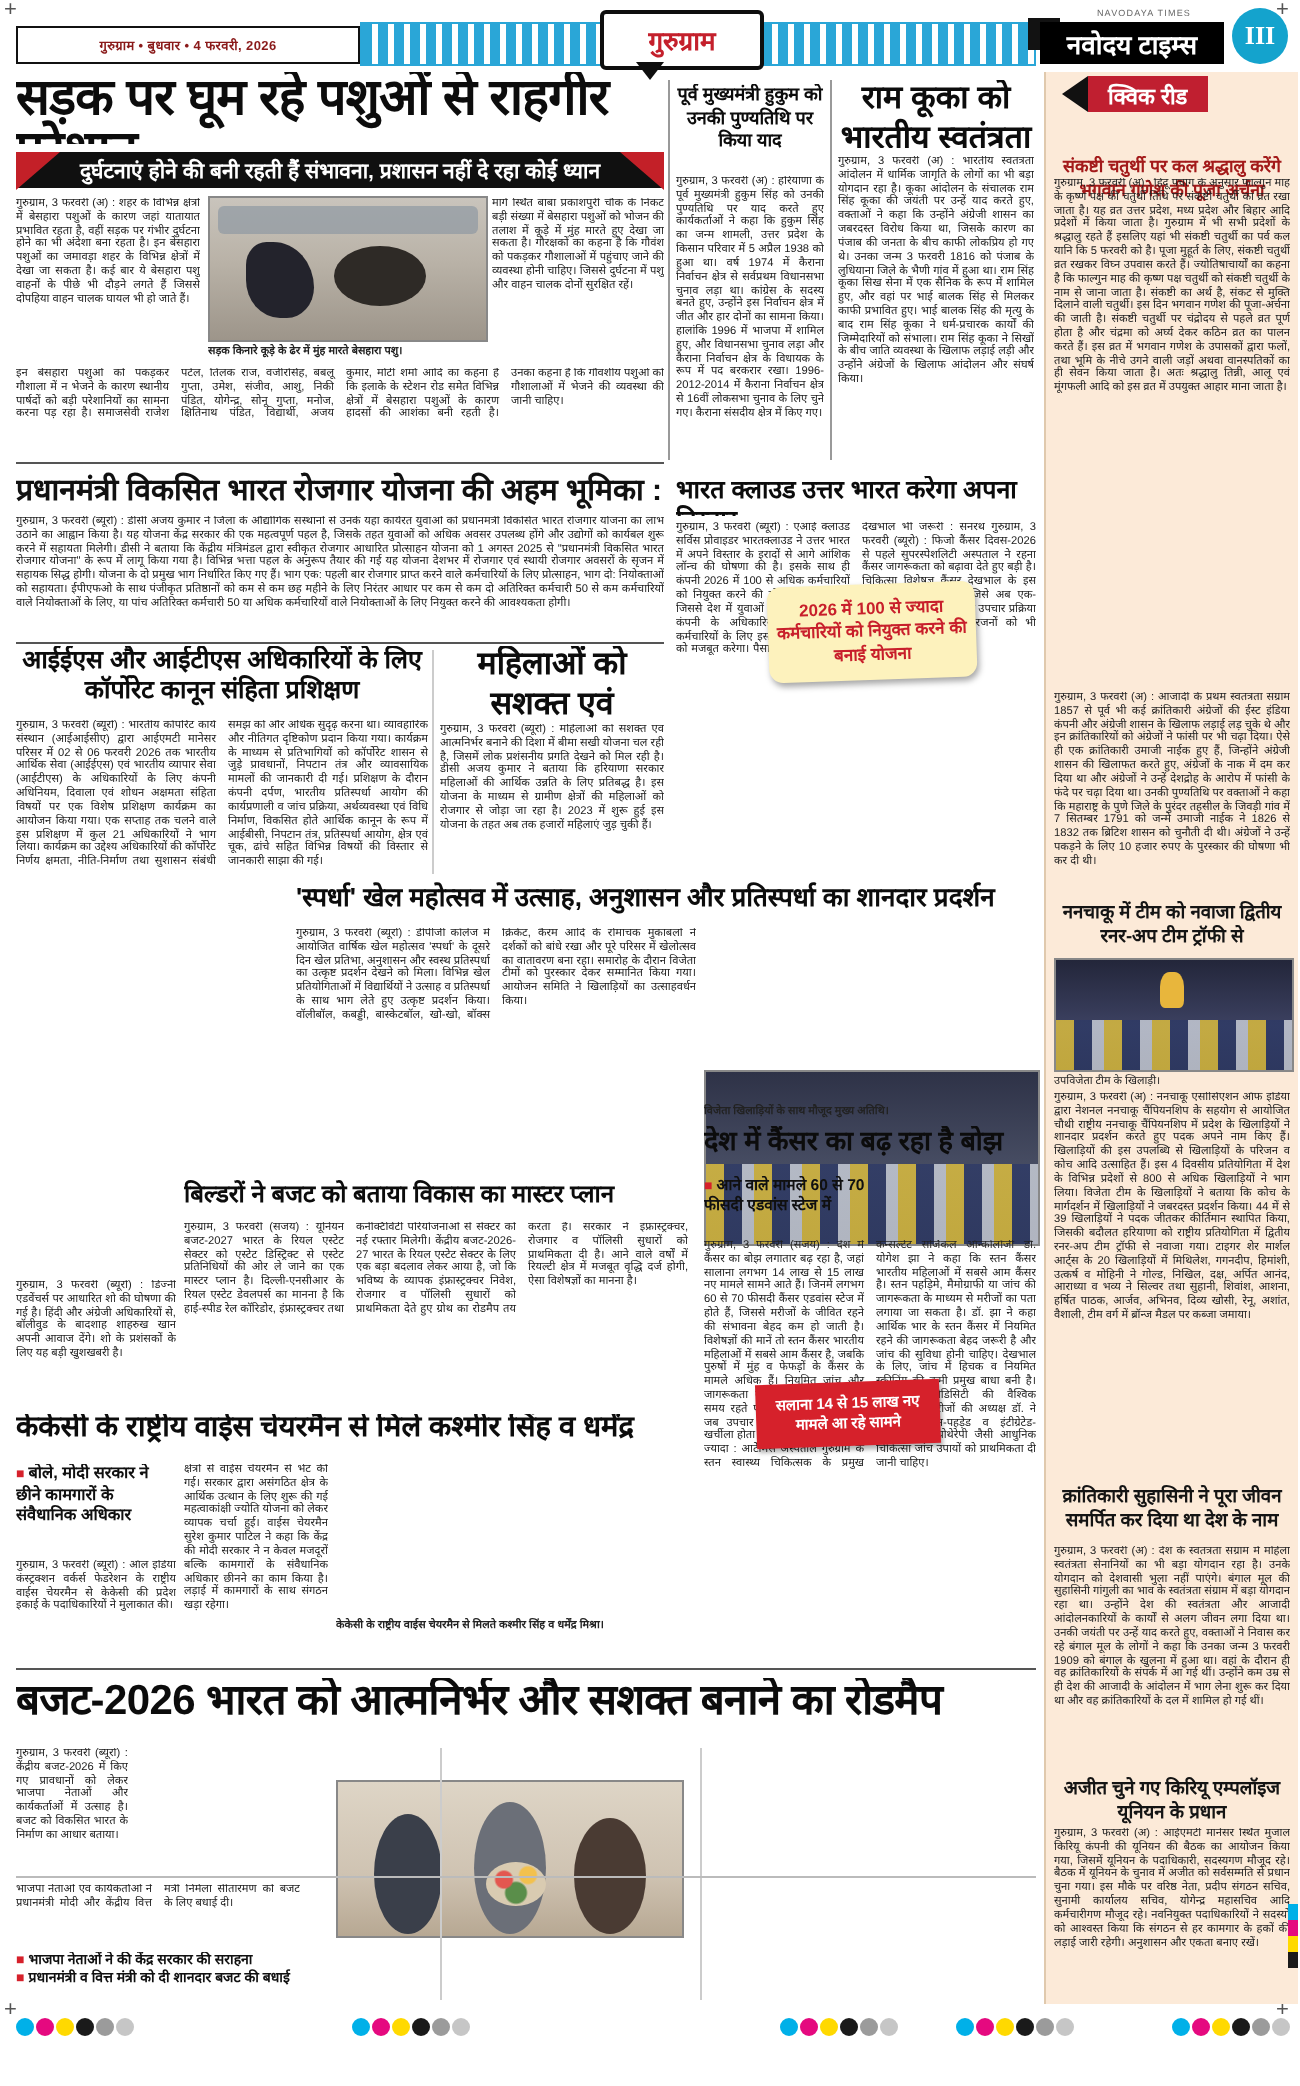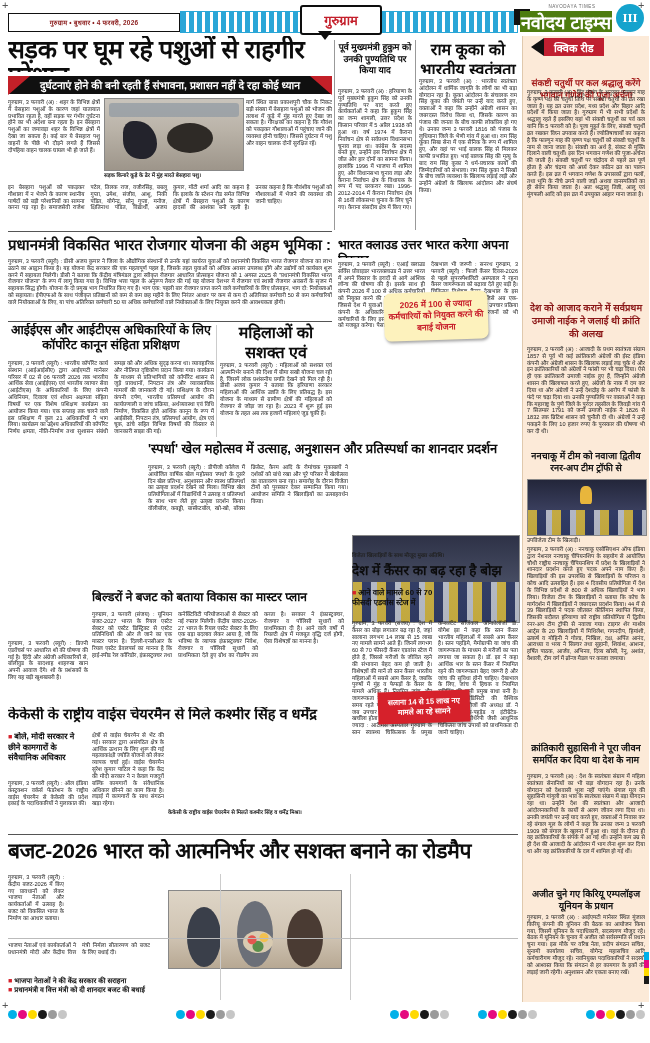"नवोदय टाइम्स" .mast-red { background: #4d7c0f -> #000000; font-size: 18px -> 13px }
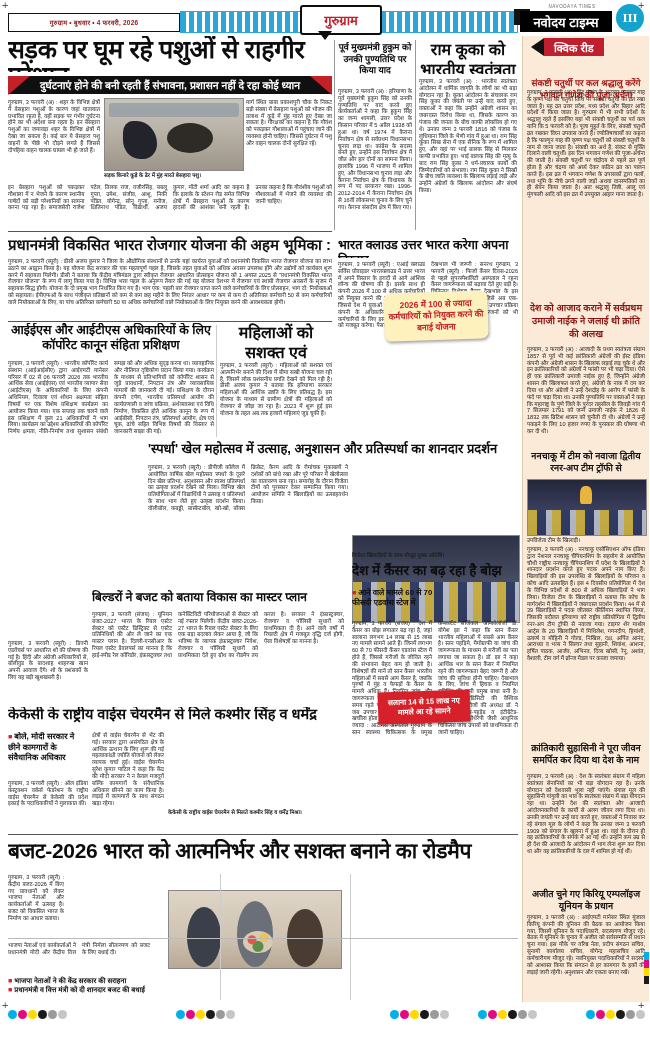"देश को आजाद कराने में" div.abs { html: <div>देश को आजाद कराने में सर्वप्रथम उमाजी नाईक ने जलाई थी क्रांति की अलख</div> -> none }
